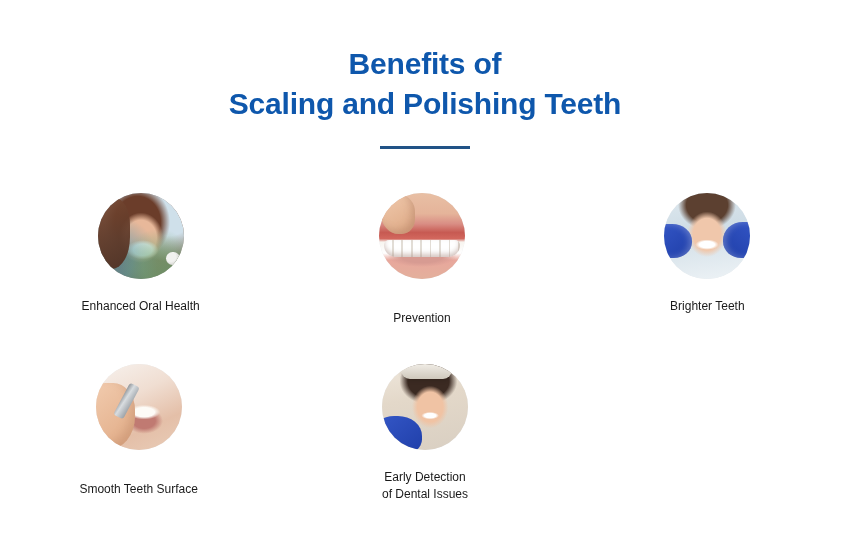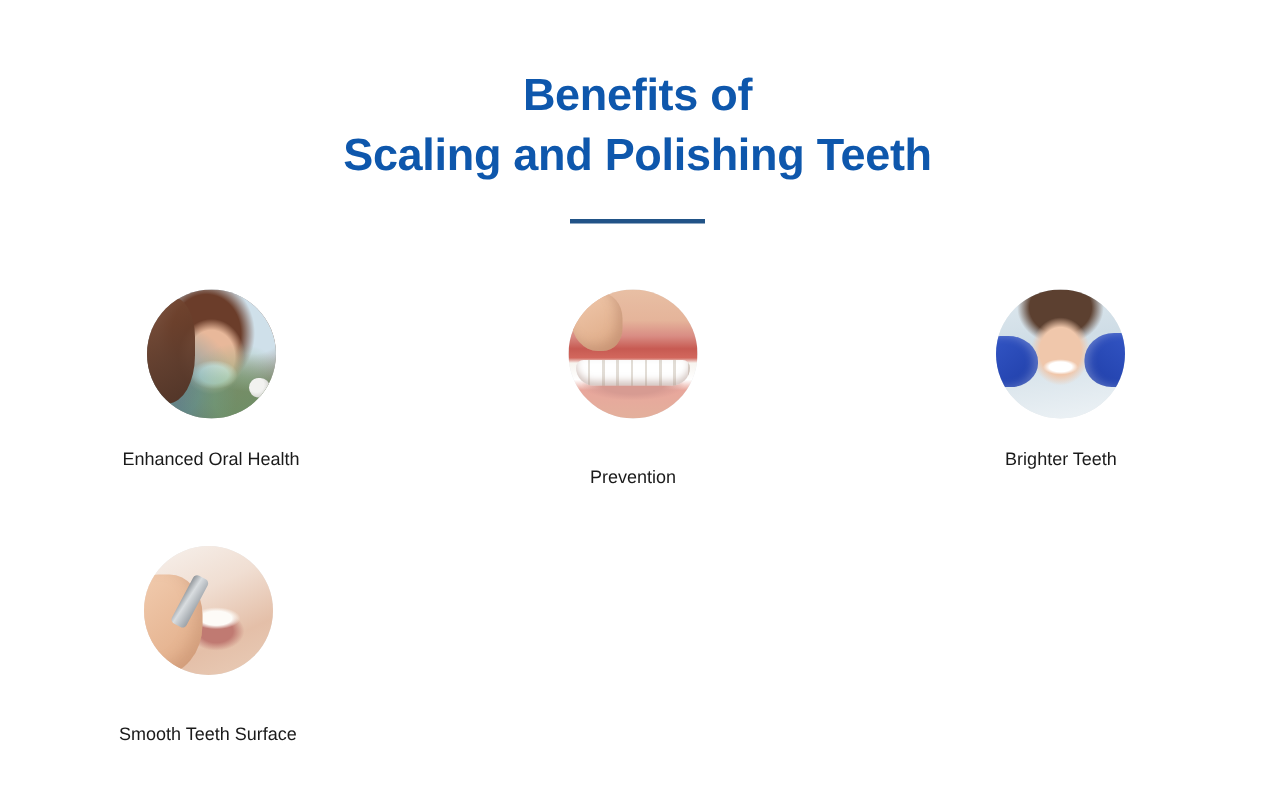"Early Detection" div.cell { html: none -> <div> <div> <div></div> </div> <div> <span>Early Detection</span> <span>of Dental Issues</span> </div> </div> }
